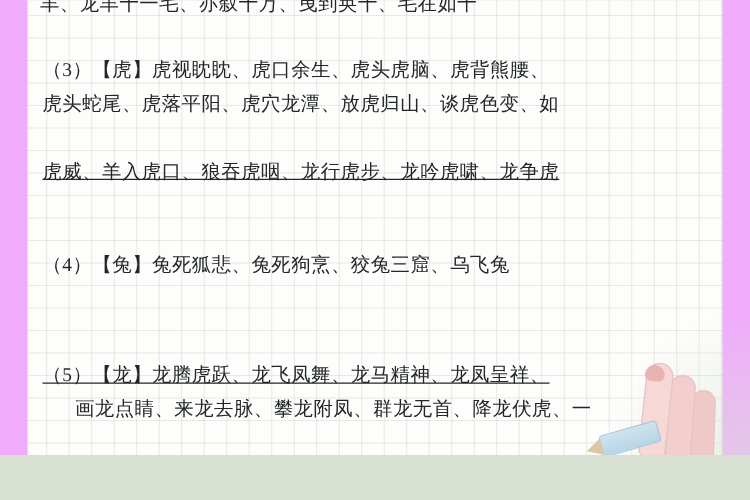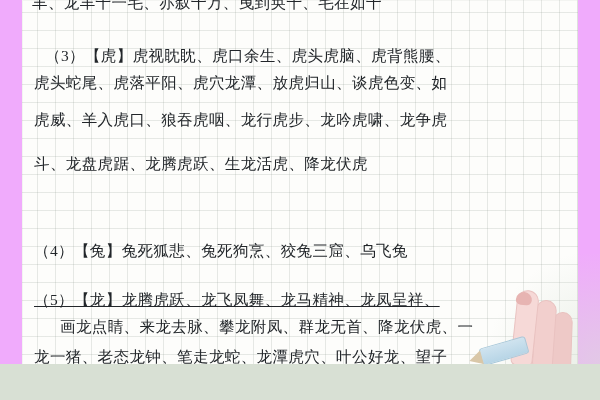"（3）【虎】虎视眈眈、虎口余生、虎头虎脑、虎背熊腰、" div.line { margin-left: 11px -> none }
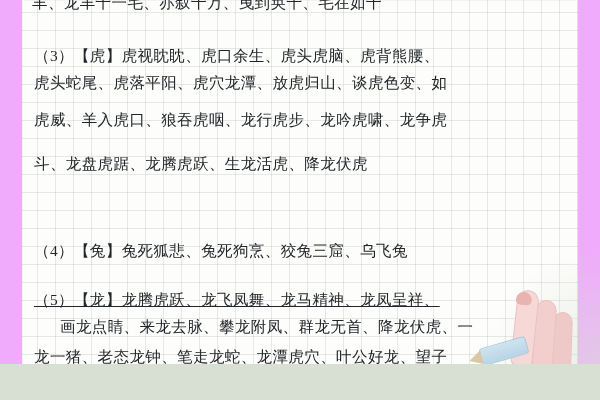"虎威、羊入虎口、狼吞虎咽、龙行虎步、龙吟虎啸、龙争虎" div.line { text-decoration: none -> underline; top: 110px -> 127px }
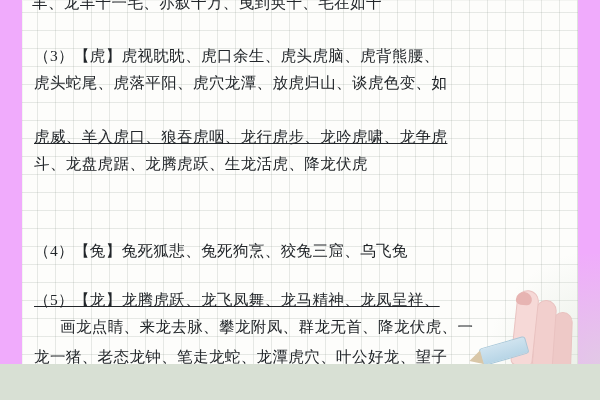"斗、龙盘虎踞、龙腾虎跃、生龙活虎、降龙伏虎" div.line { html: <div>斗、龙盘虎踞、龙腾虎跃、生龙活虎、降龙伏虎</div> -> none }
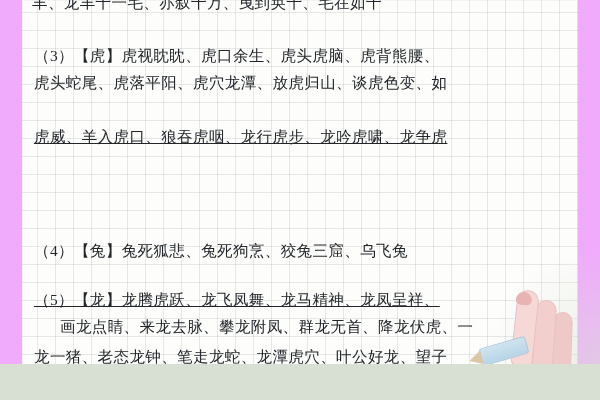"（4）【兔】兔死狐悲、兔死狗烹、狡兔三窟、乌飞兔" div.line { margin-top: 39px -> none }
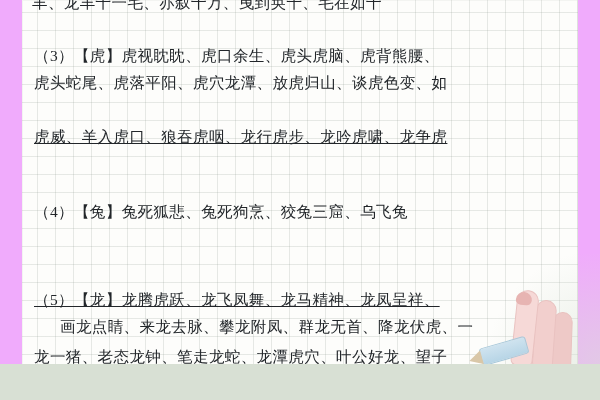"龙一猪、老态龙钟、笔走龙蛇、龙潭虎穴、叶公好龙、望子" div.clip-bottom { html: <div> <div>龙一猪、老态龙钟、笔走龙蛇、龙潭虎穴、叶公好龙、望子</div> </div> -> none }
